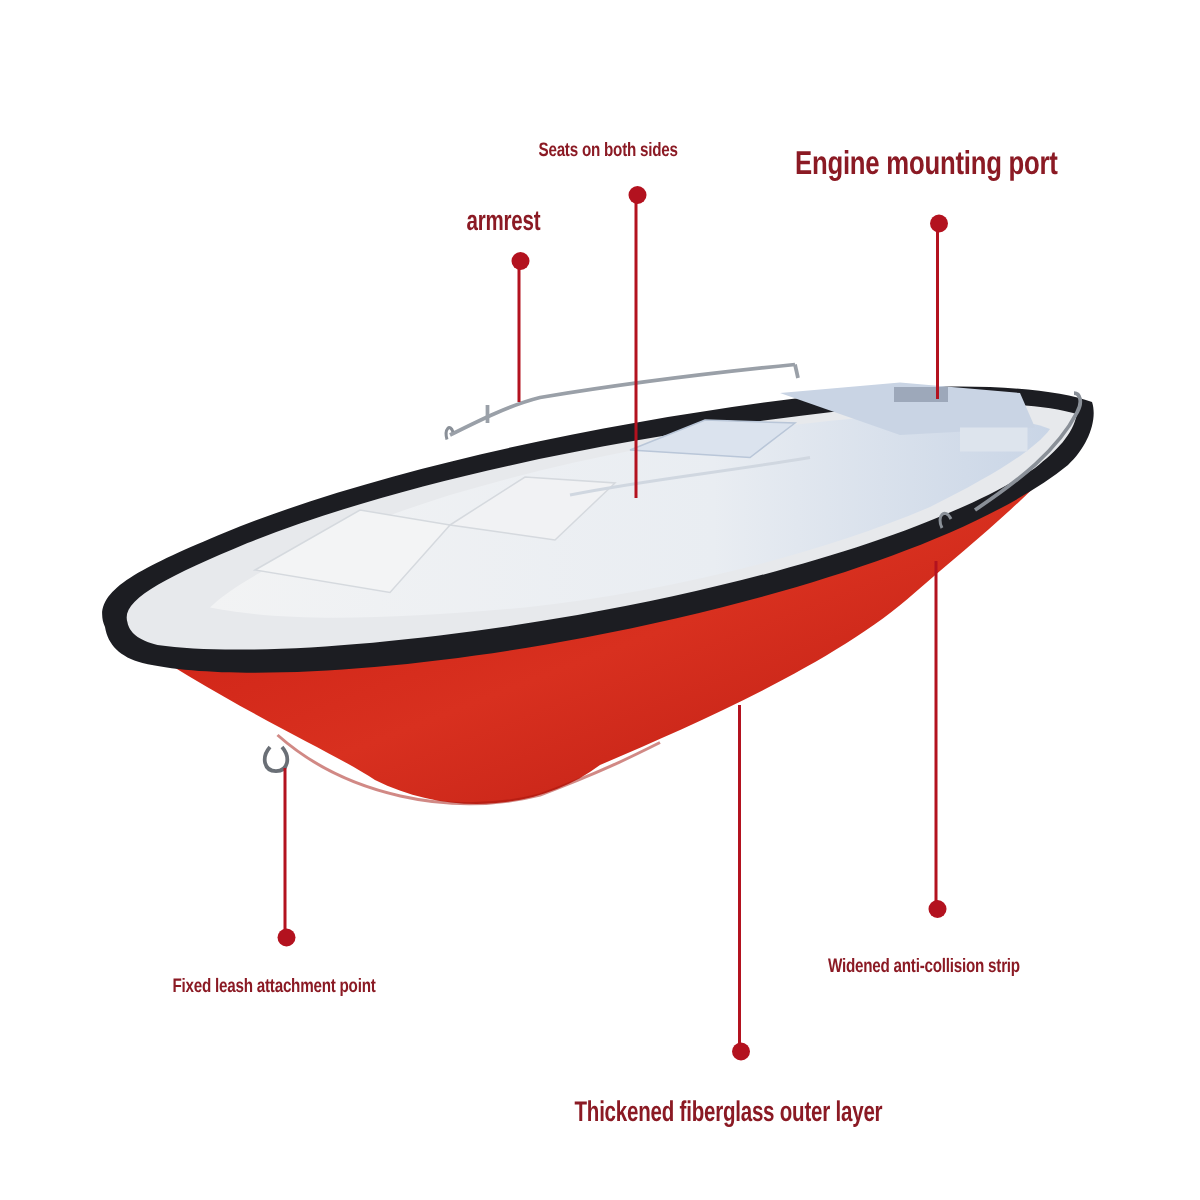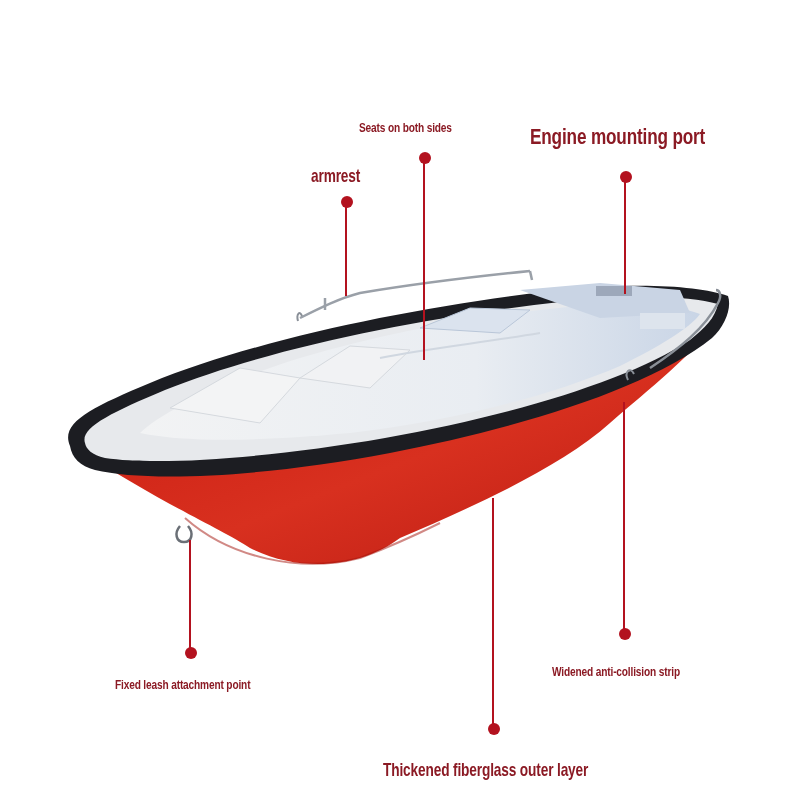"Seats on both sides" .stage { margin-top: 28px -> none }
